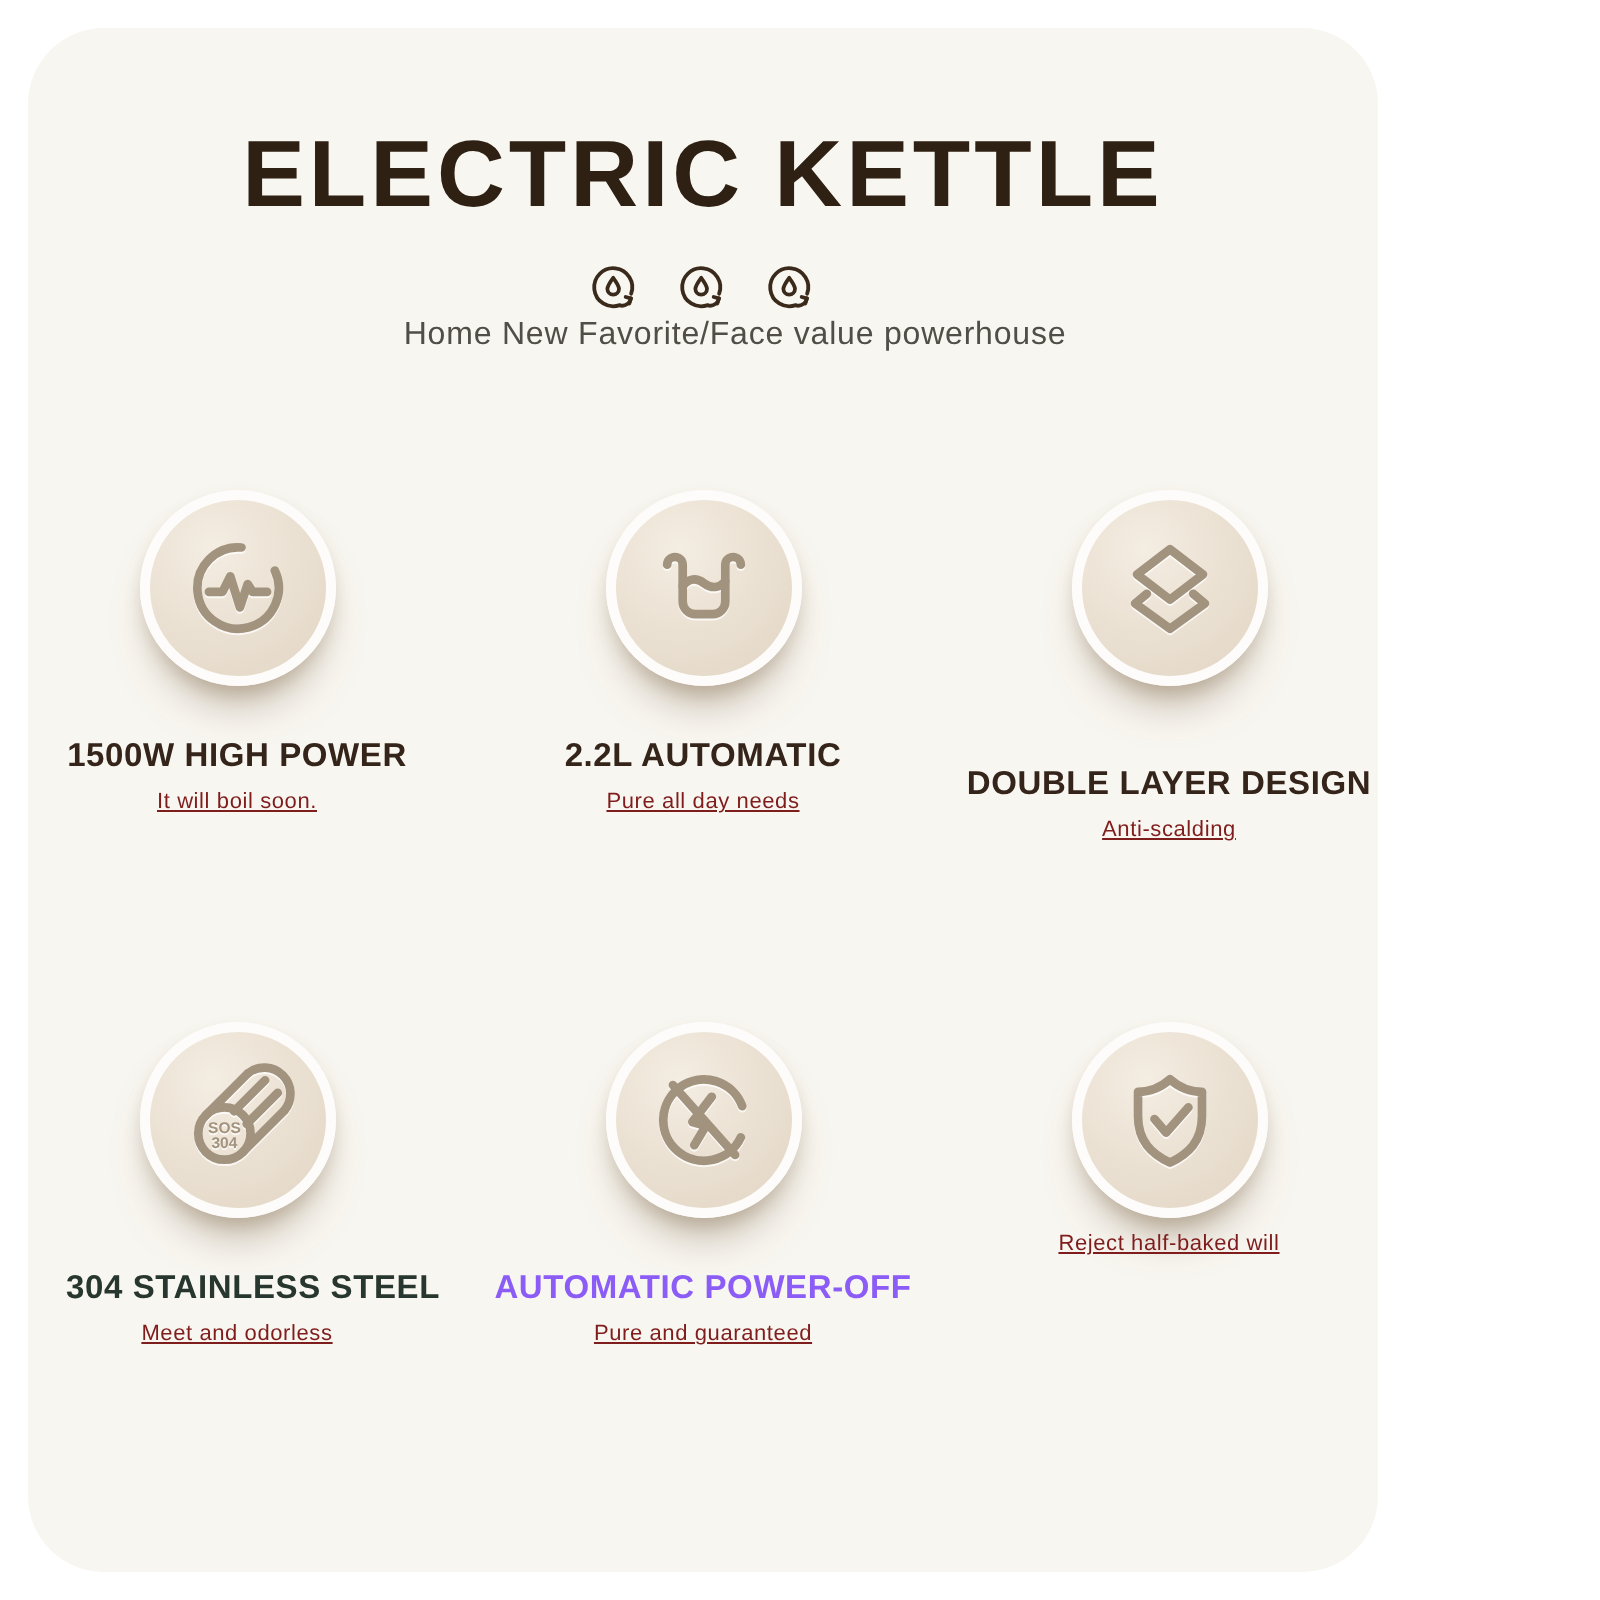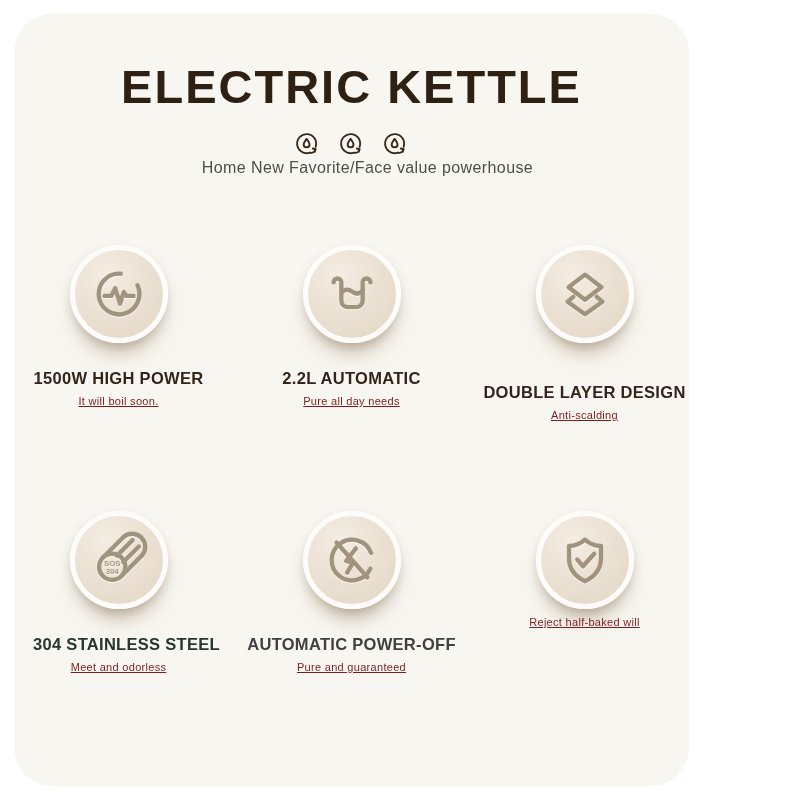"AUTOMATIC POWER-OFF" div.f-title { color: #404040 -> #8b5cf6 }
